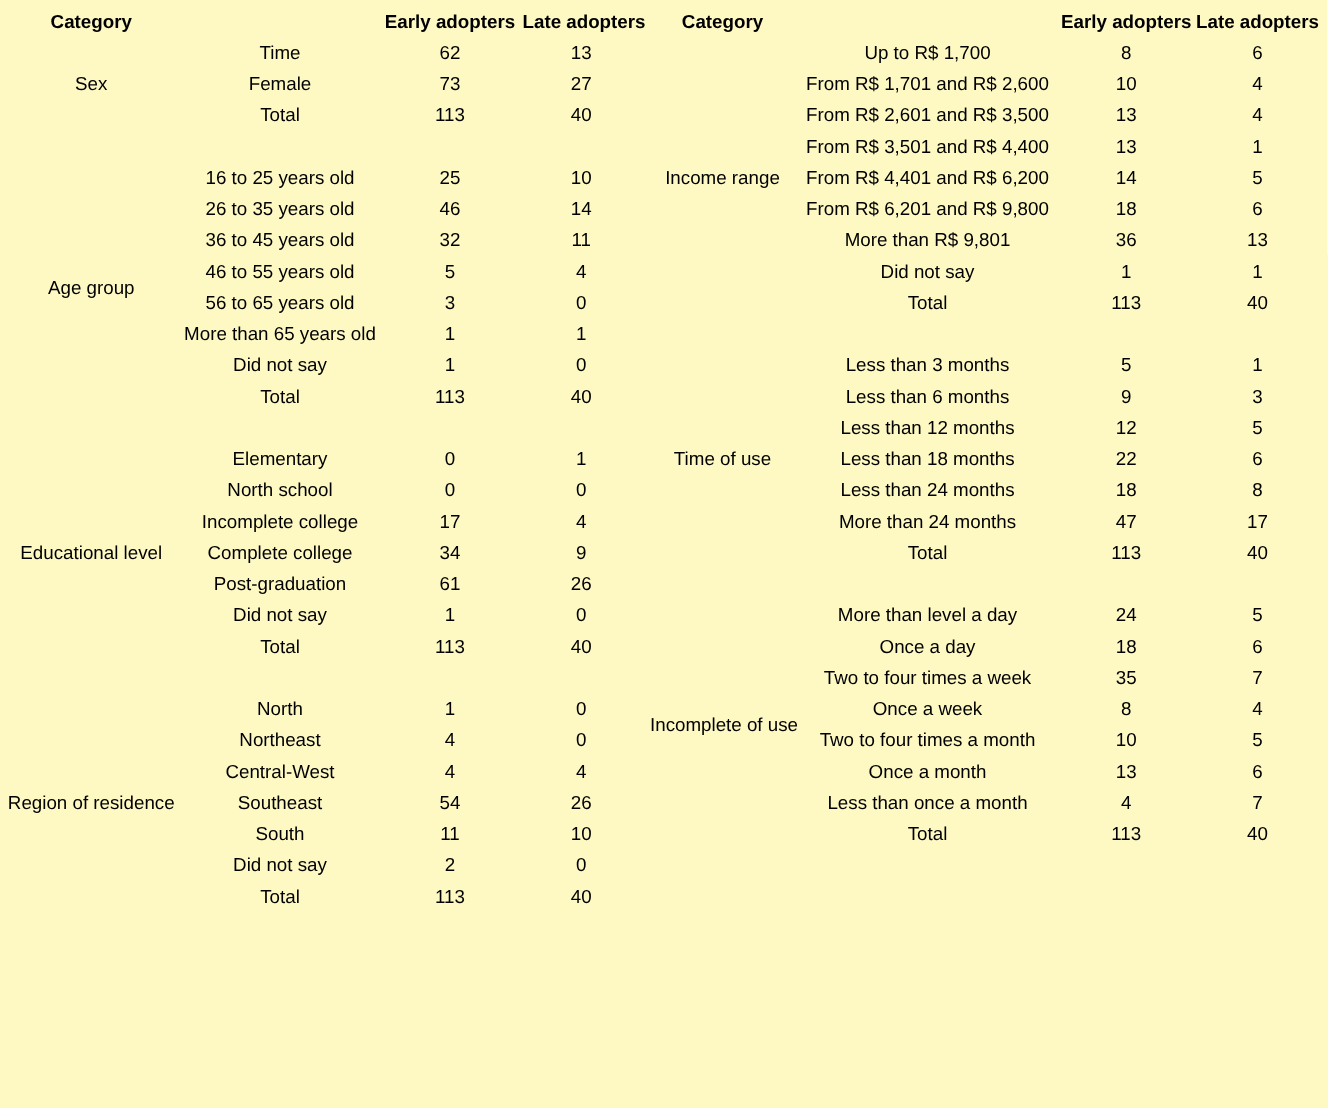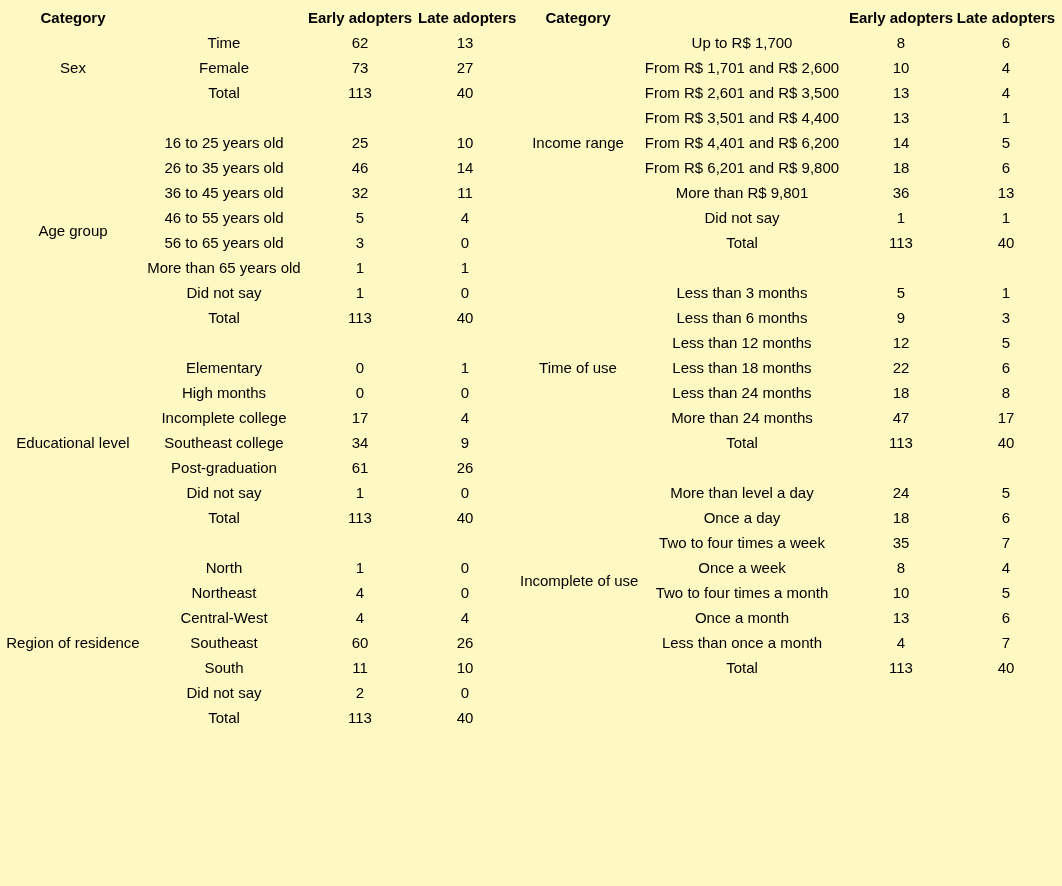"High months" td { text: High months -> North school }
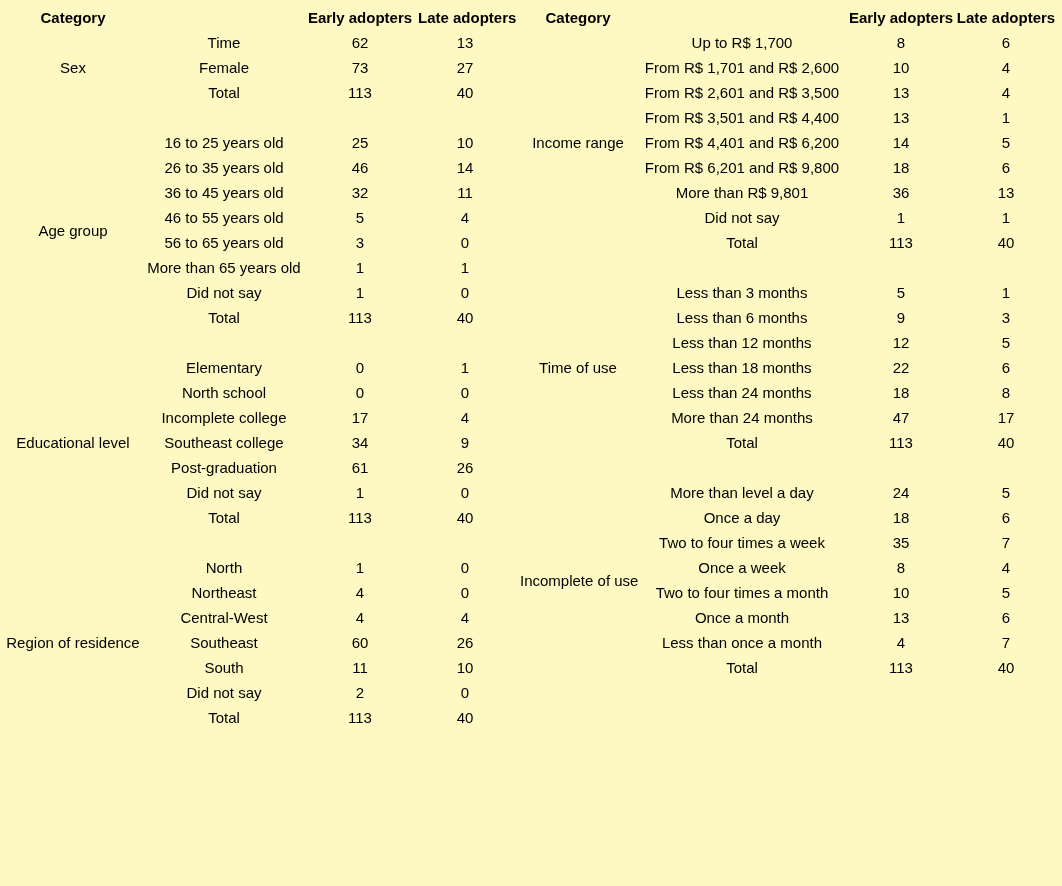"Southeast college" td { text: Southeast -> Complete }
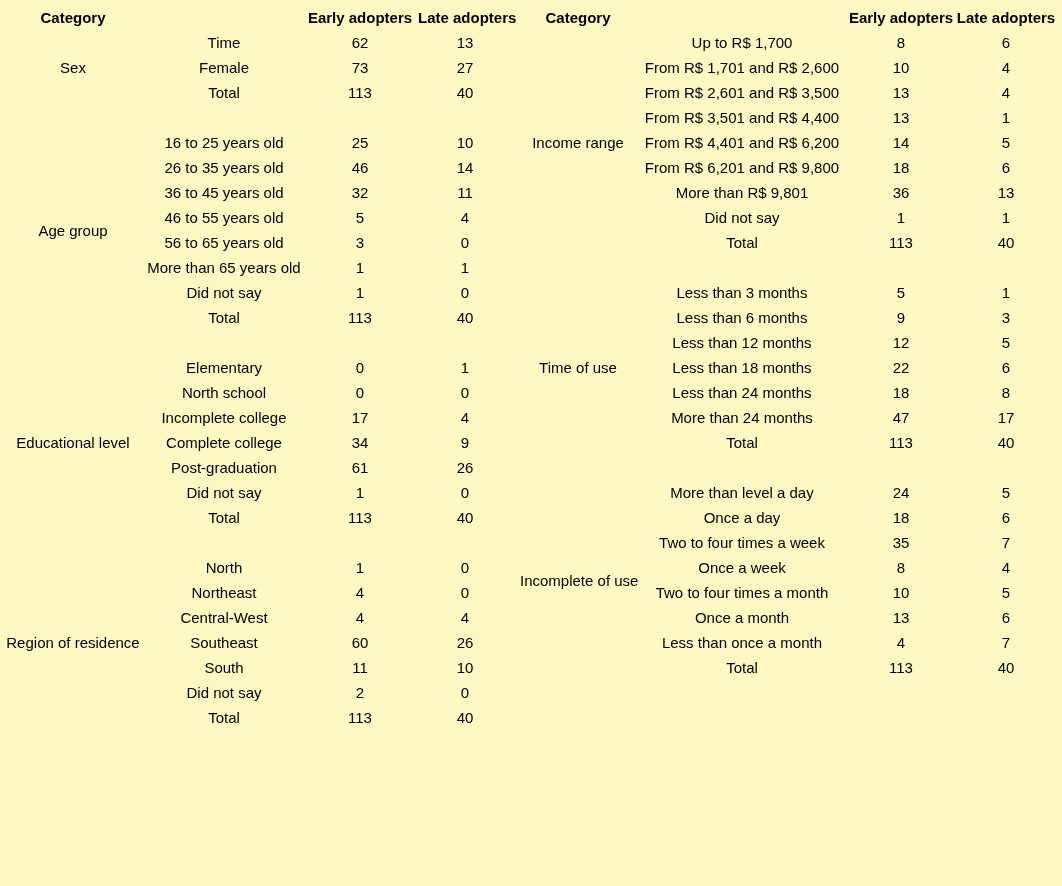"60" td { text: 60 -> 54 }
